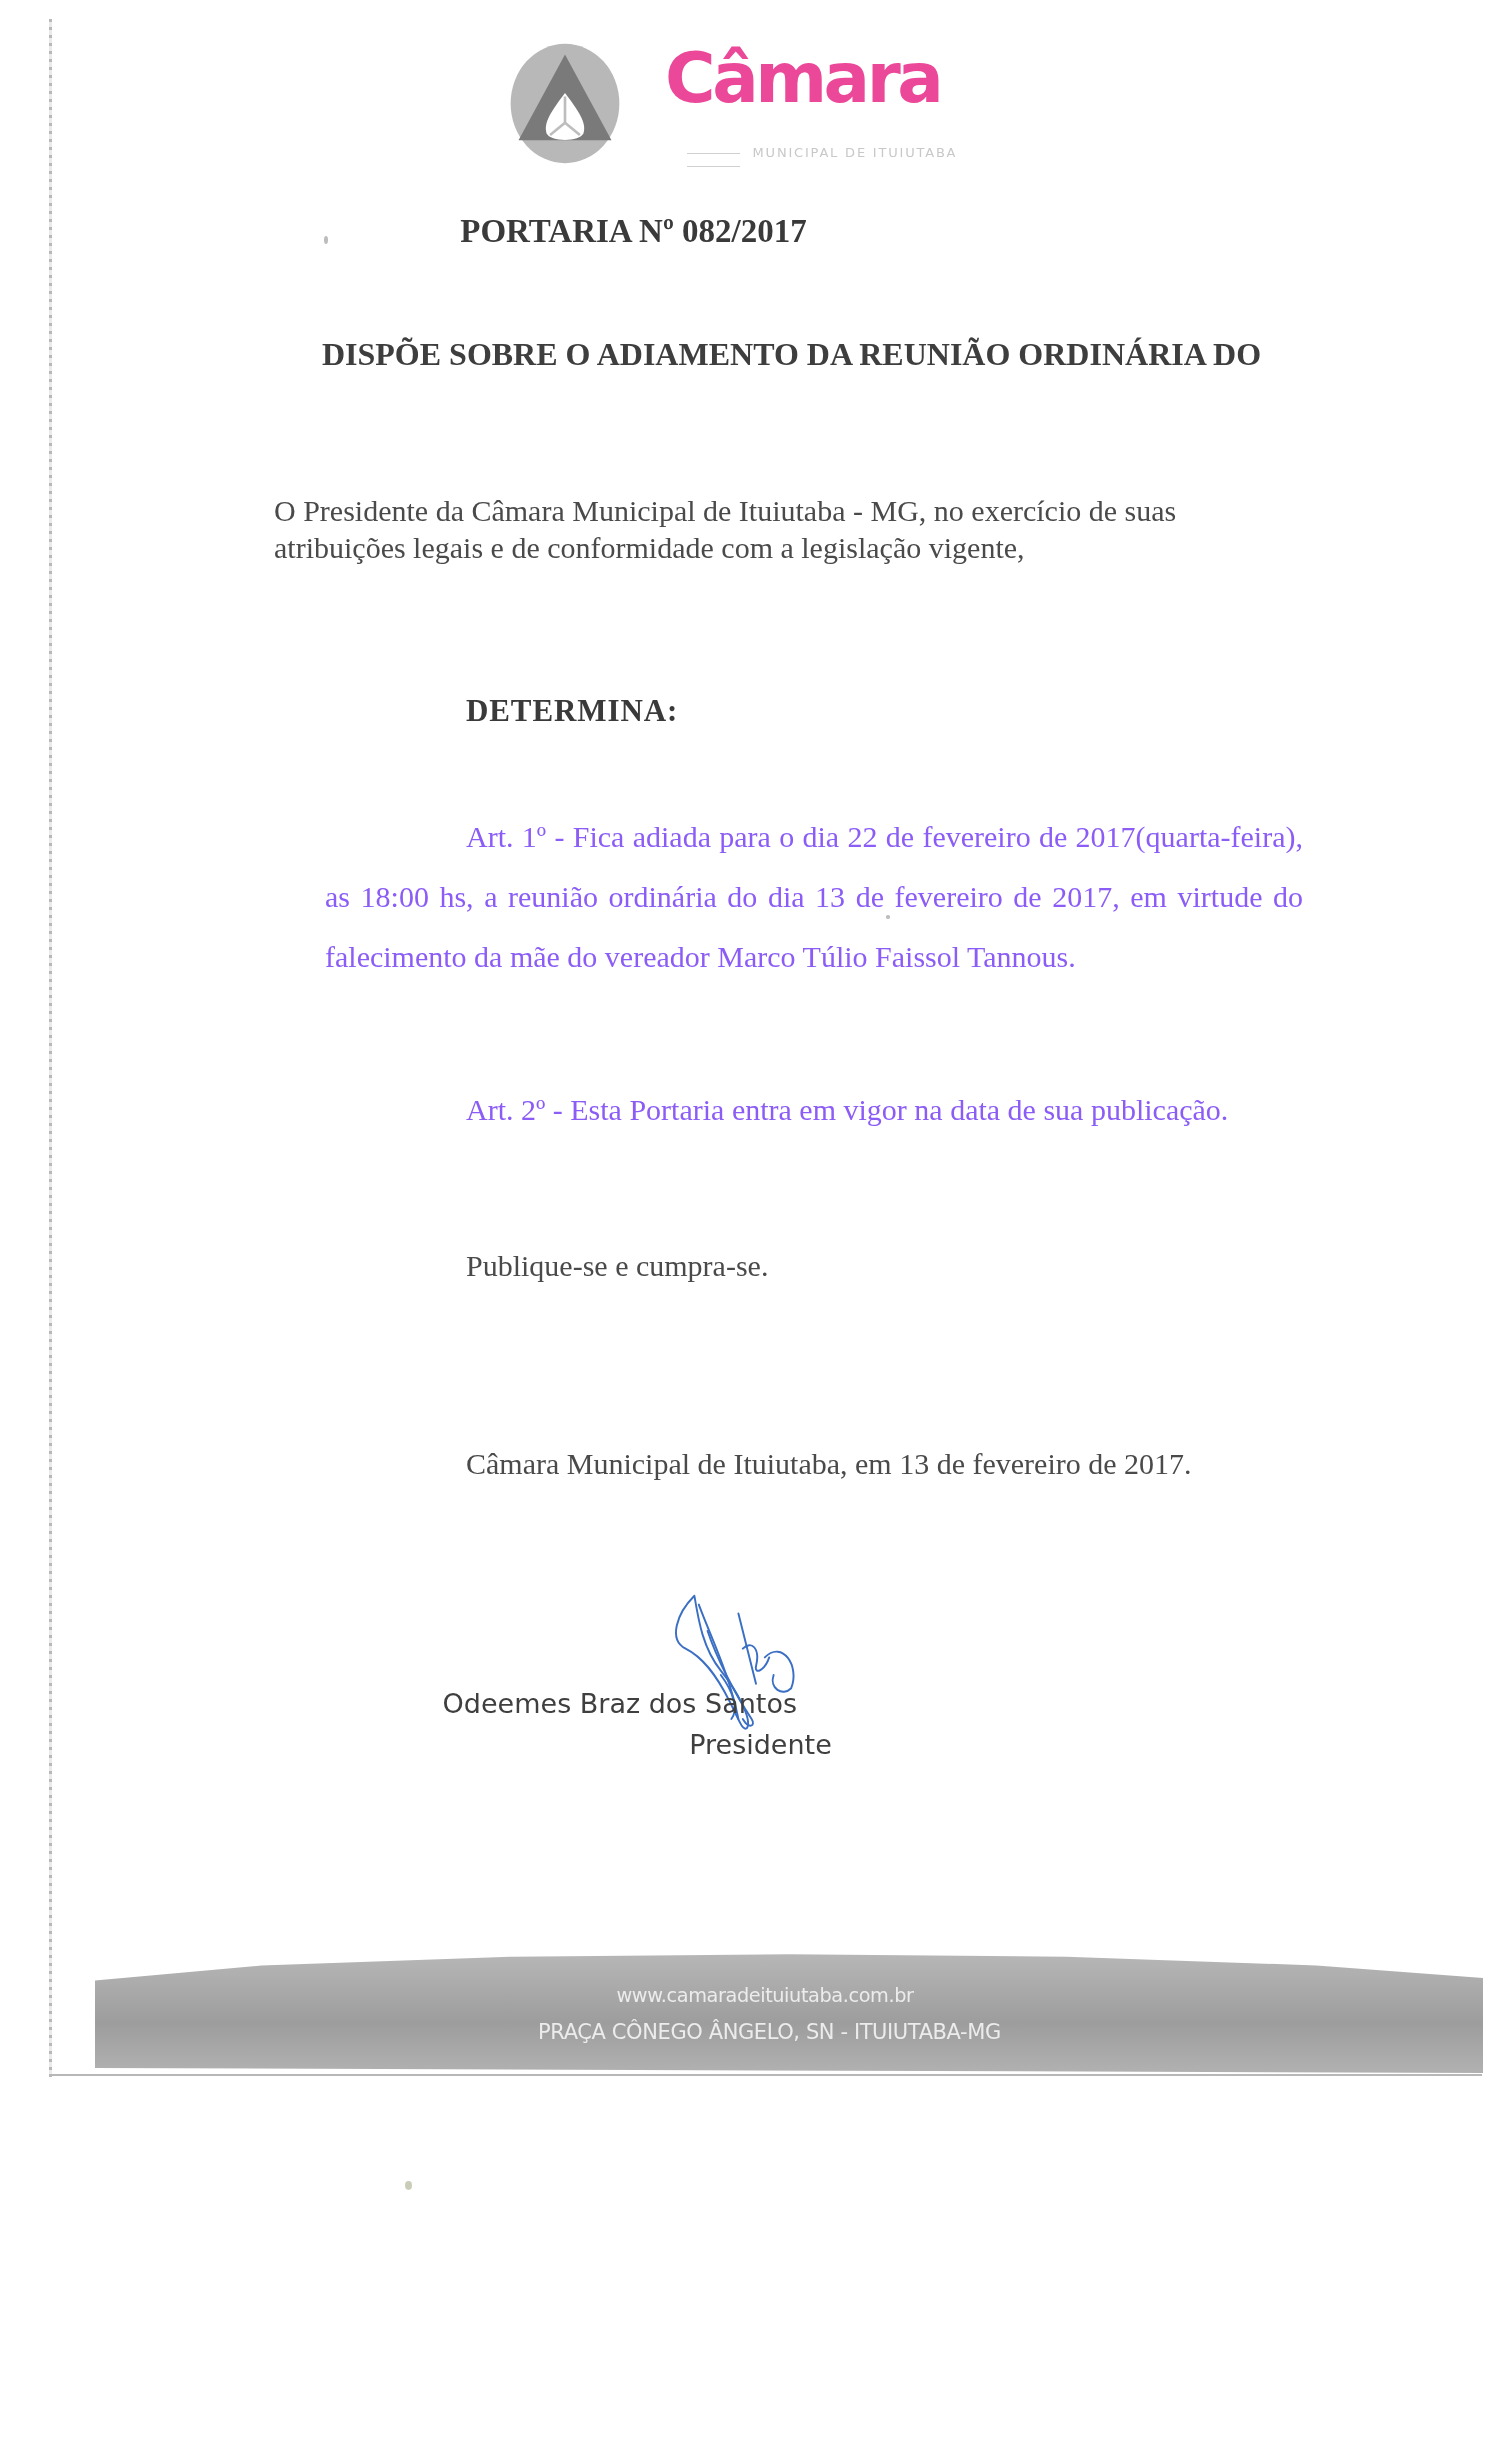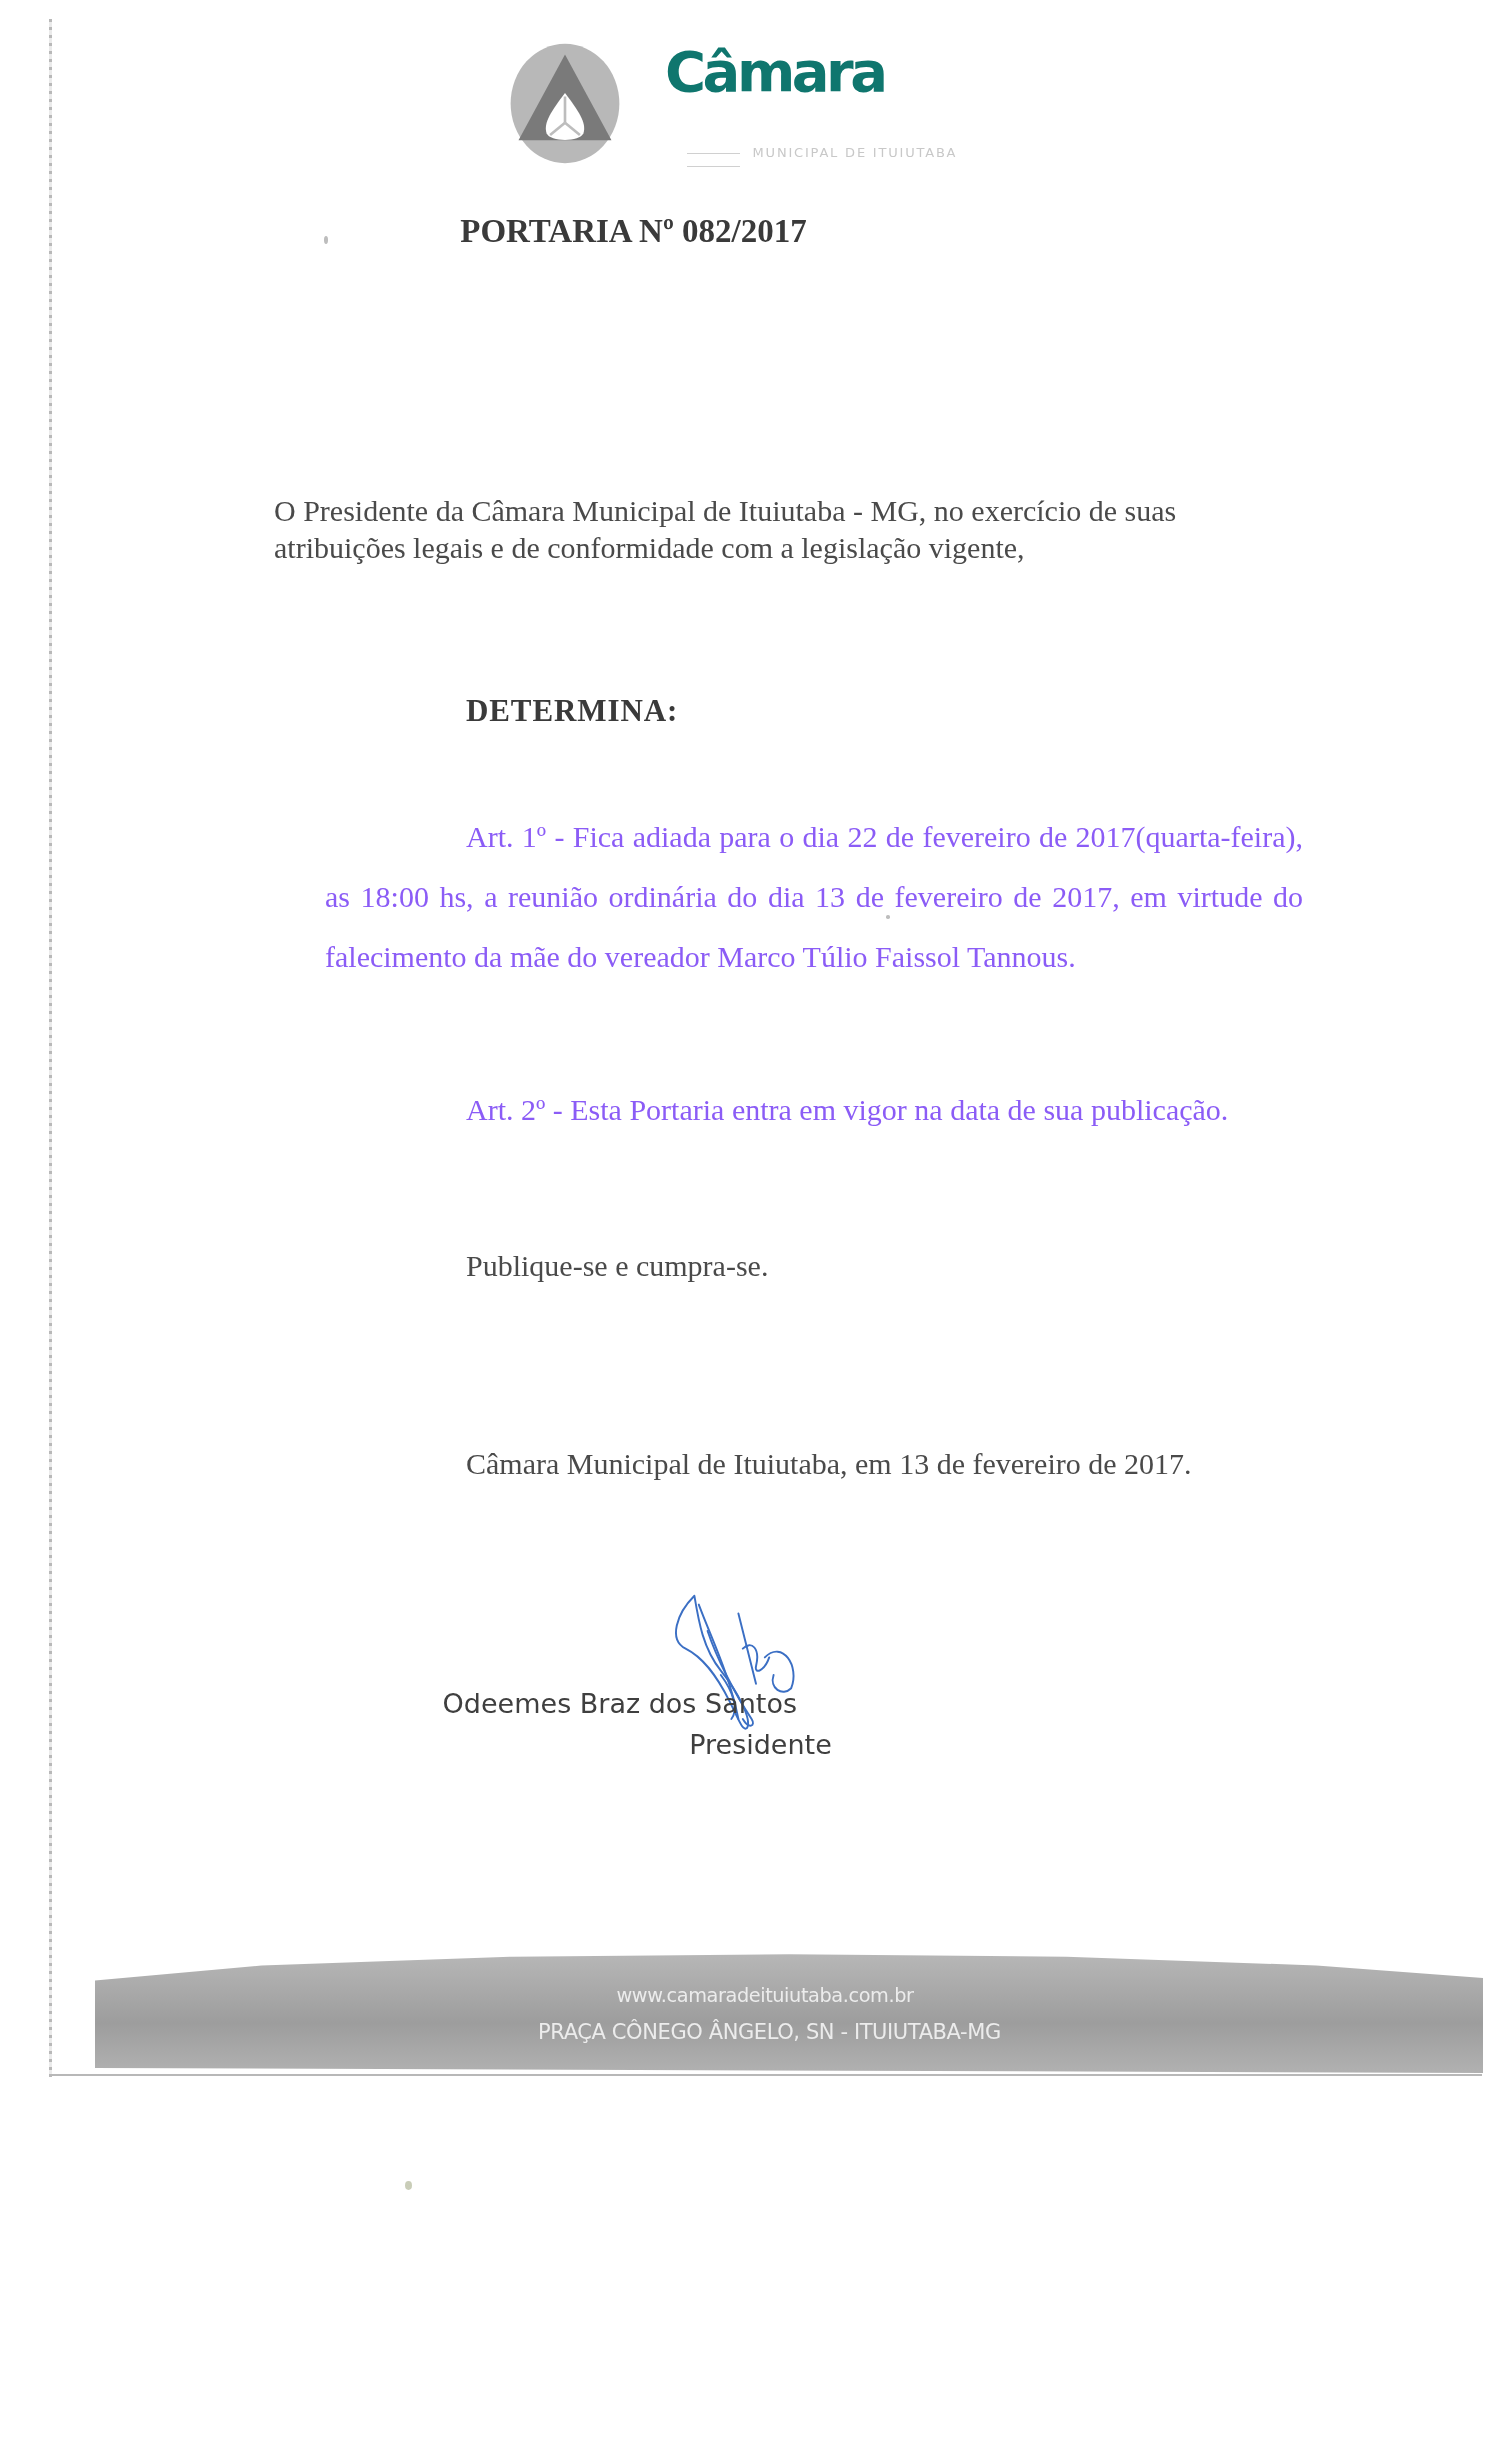"Câmara" .logo-word { color: #0f766e -> #ec4899; font-size: 56px -> 69px }
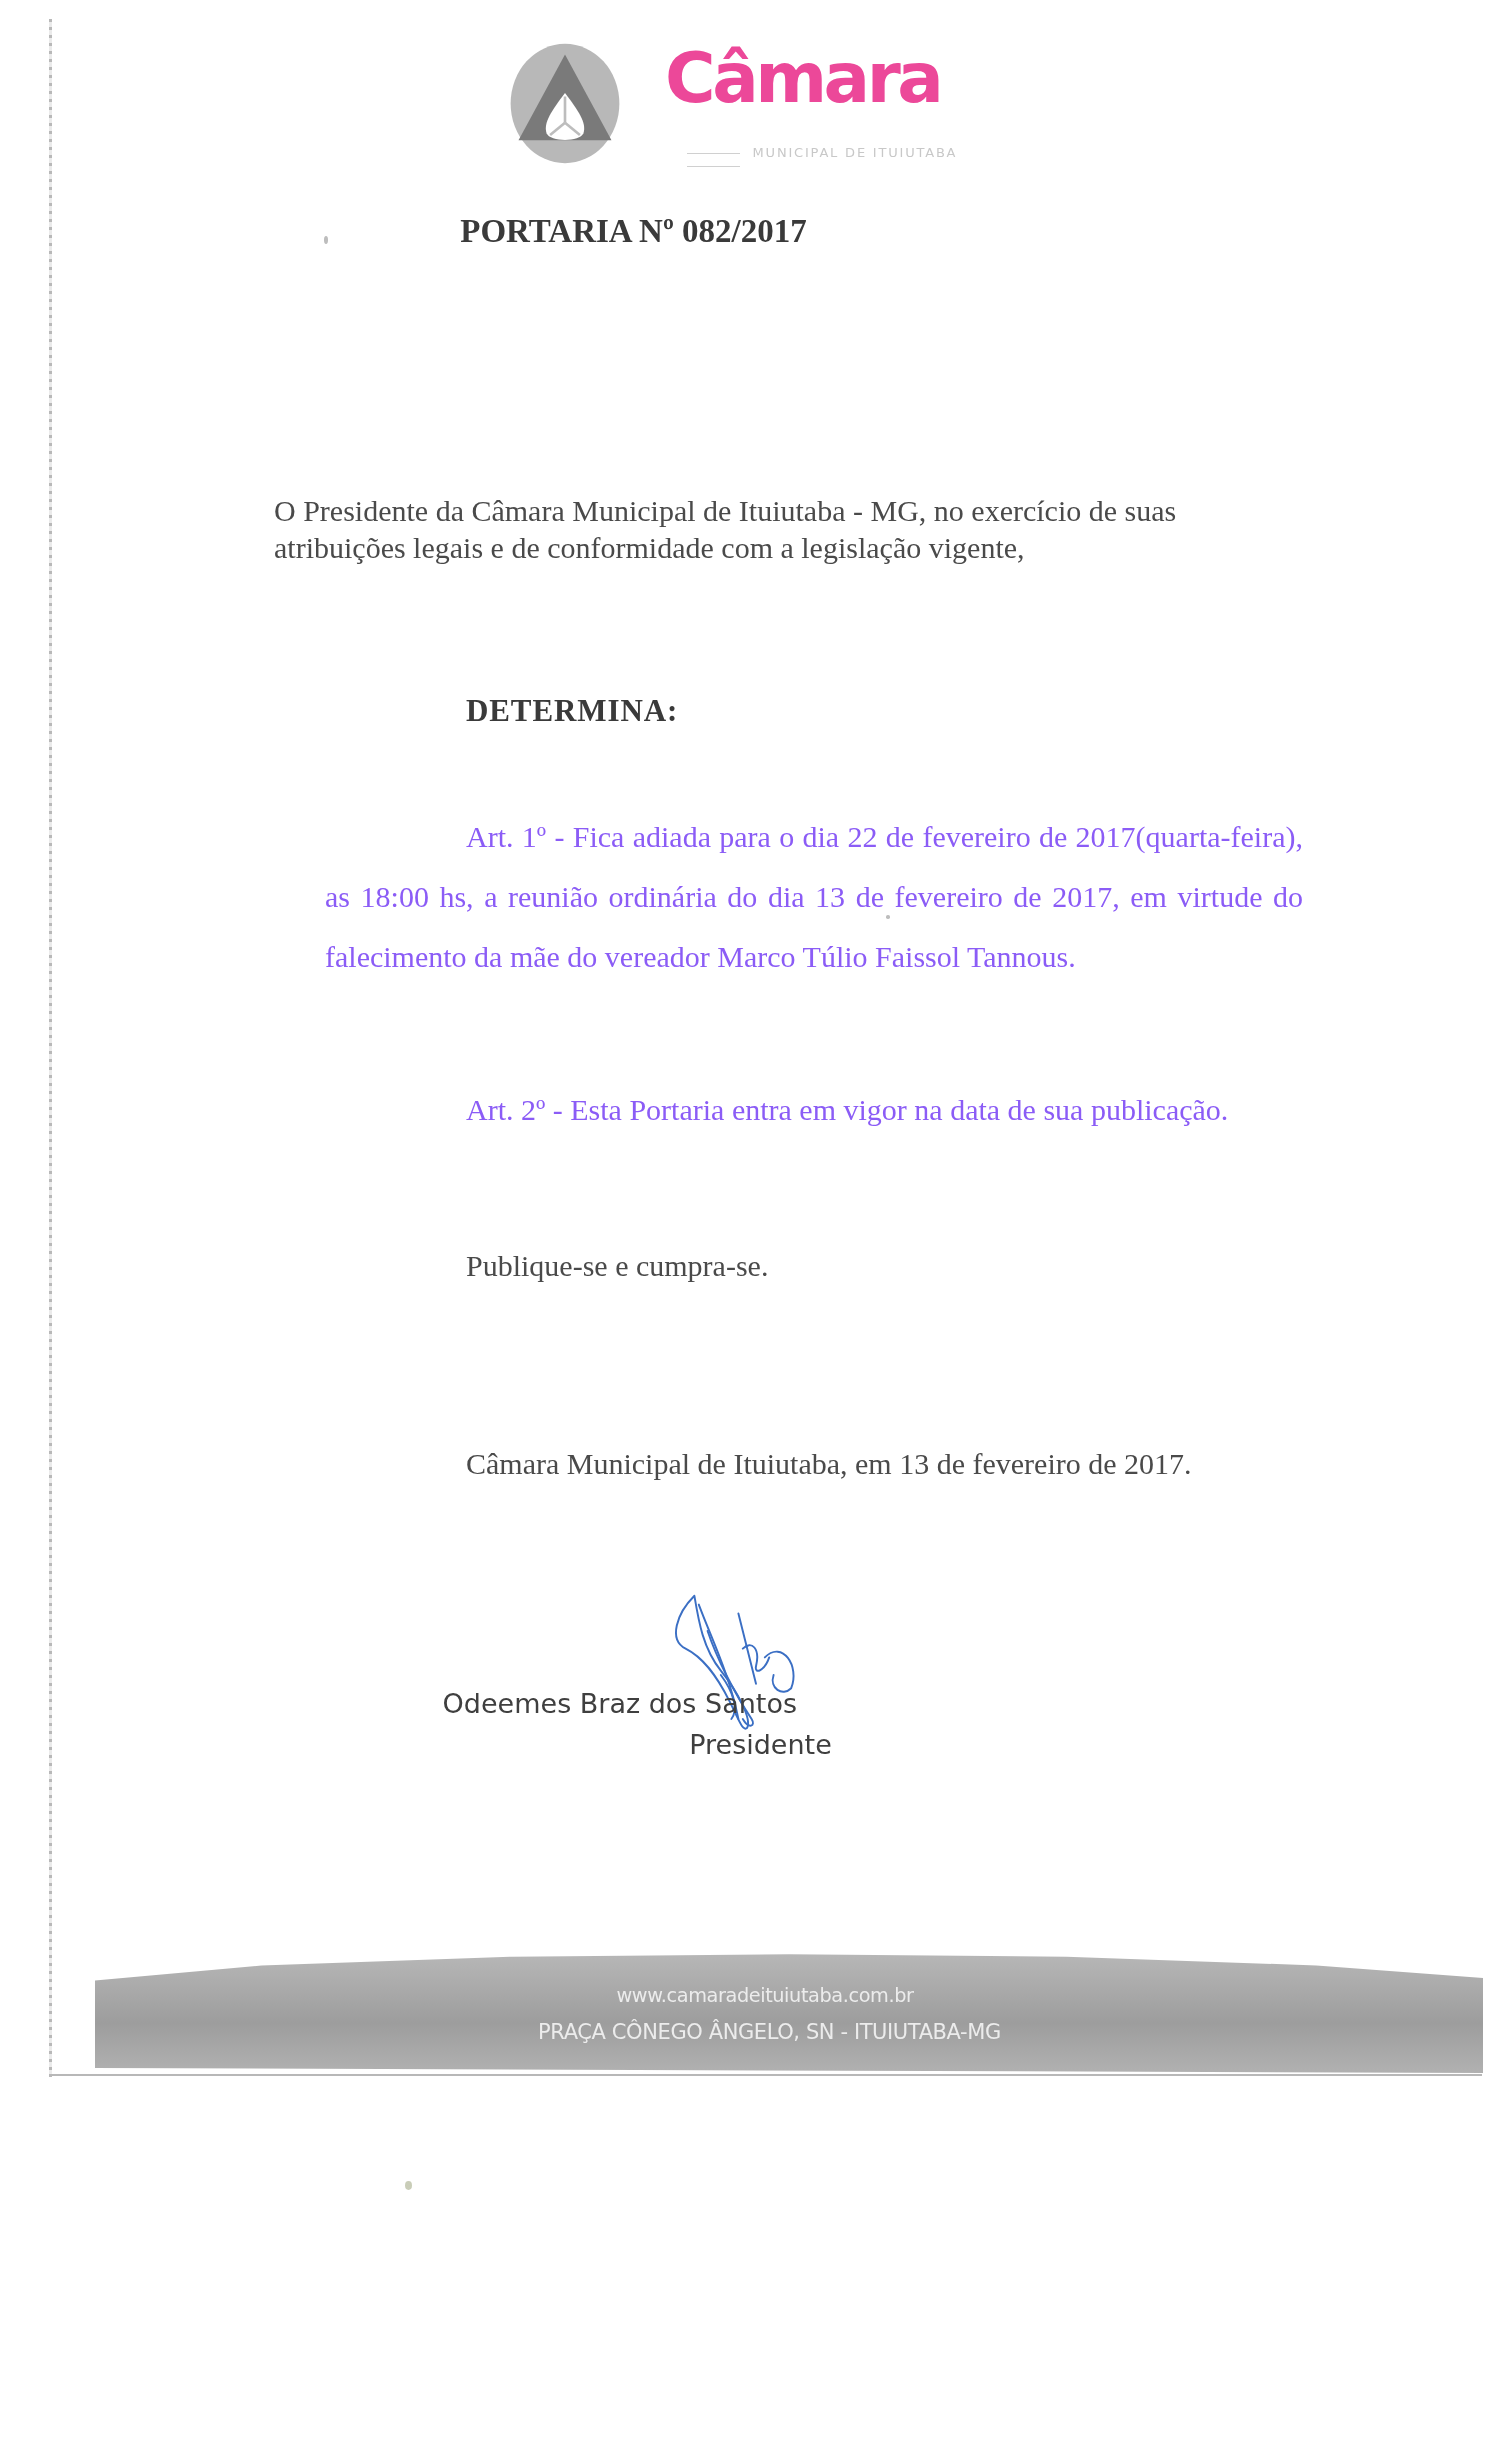"DISPÕE SOBRE O ADIAMENTO DA" div { html: none -> <div>DISPÕE SOBRE O ADIAMENTO DA REUNIÃO ORDINÁRIA DO</div> }
